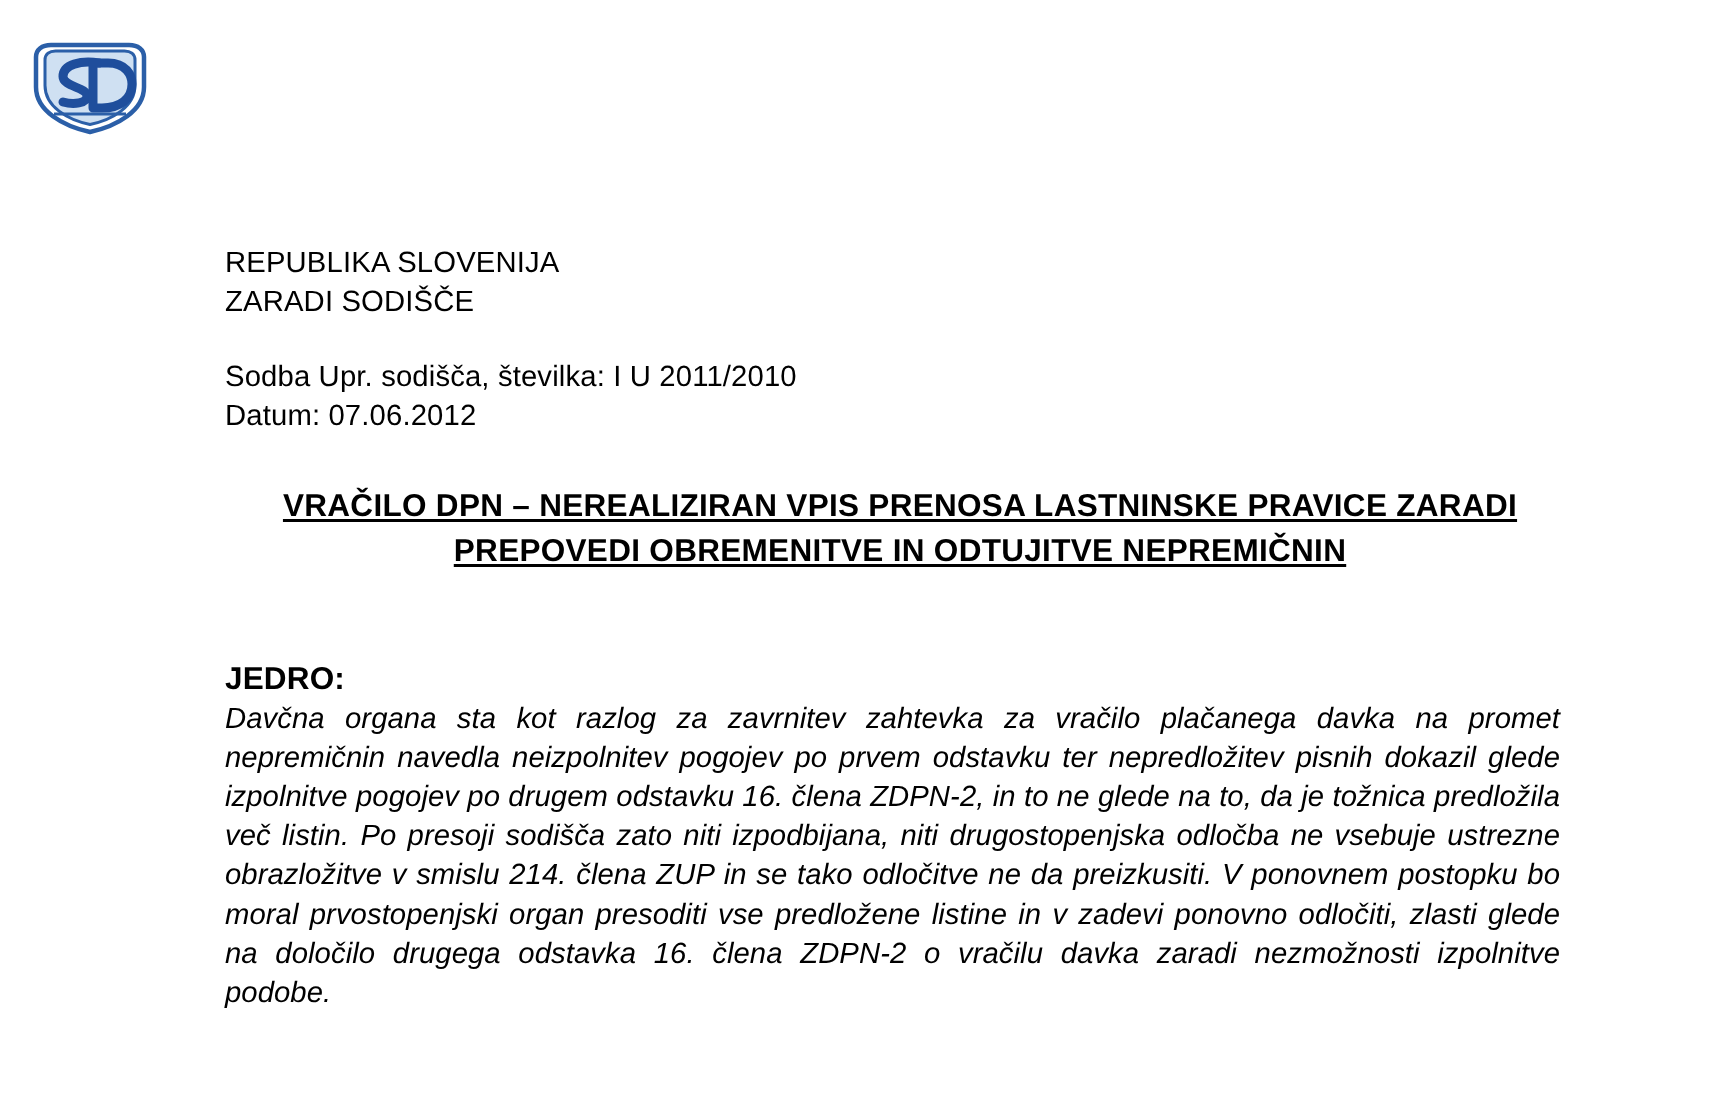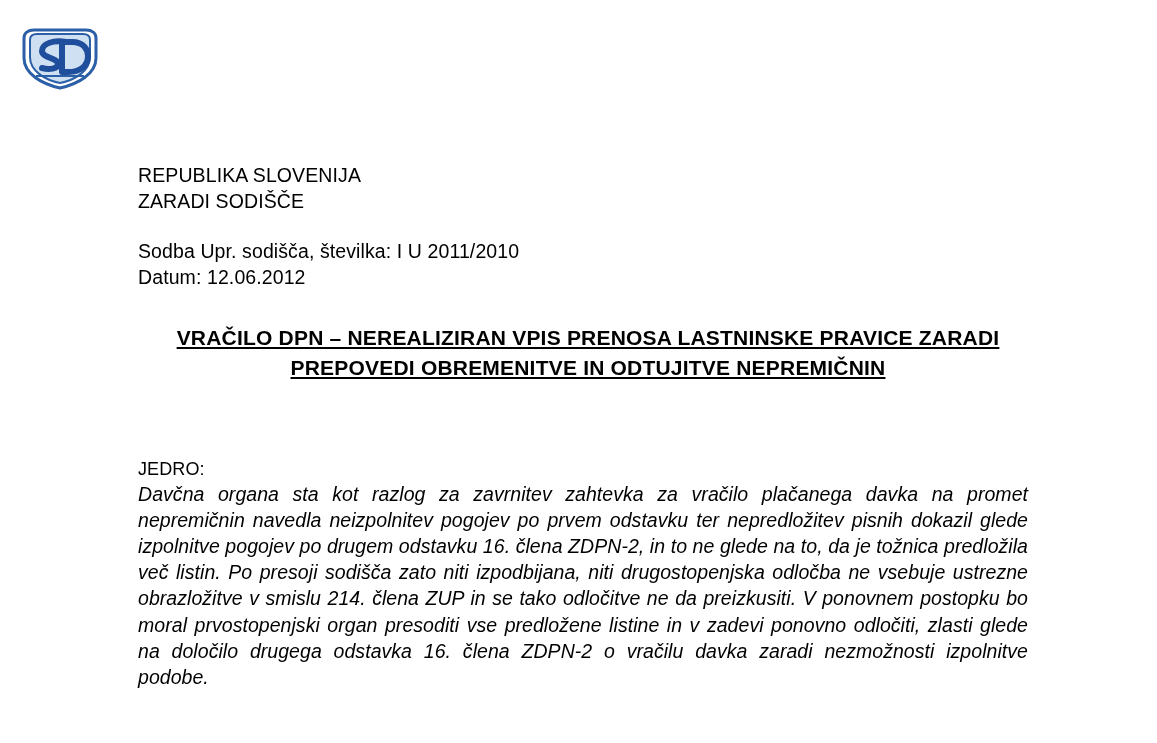"REPUBLIKA SLOVENIJA" .doc { left: 138px -> 150px }
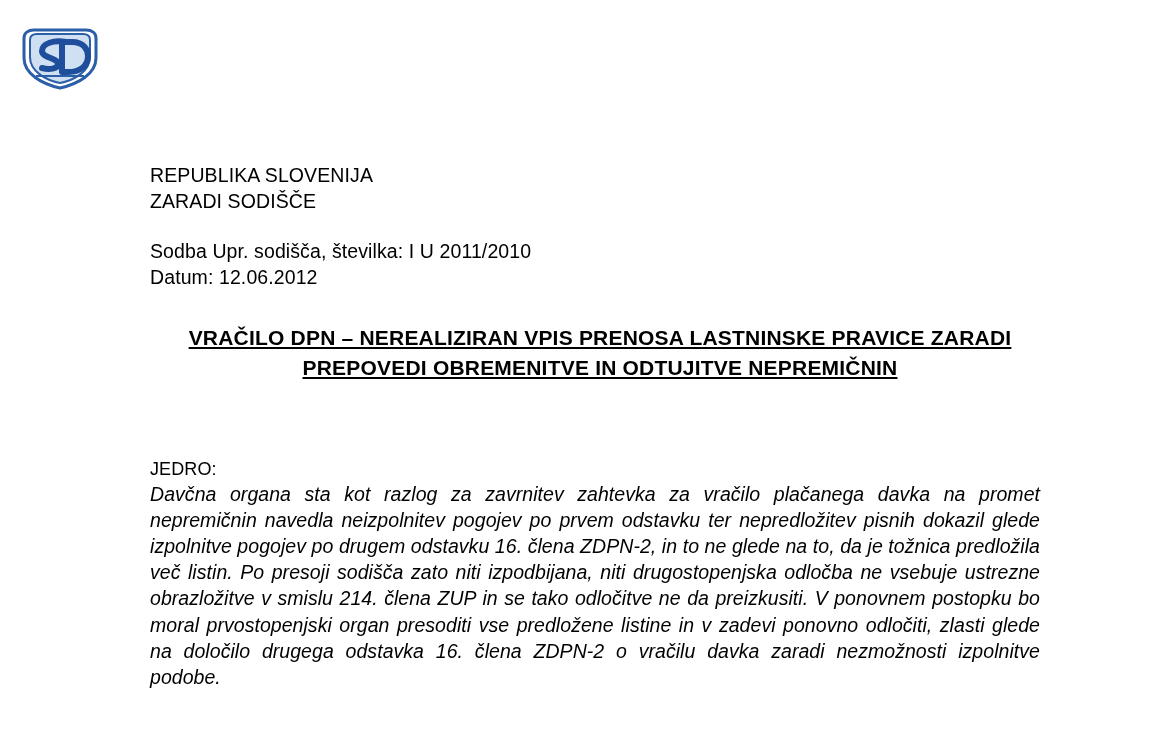"Datum: 12.06.2012" div.meta-line { text: 12.06.2012 -> 07.06.2012 }
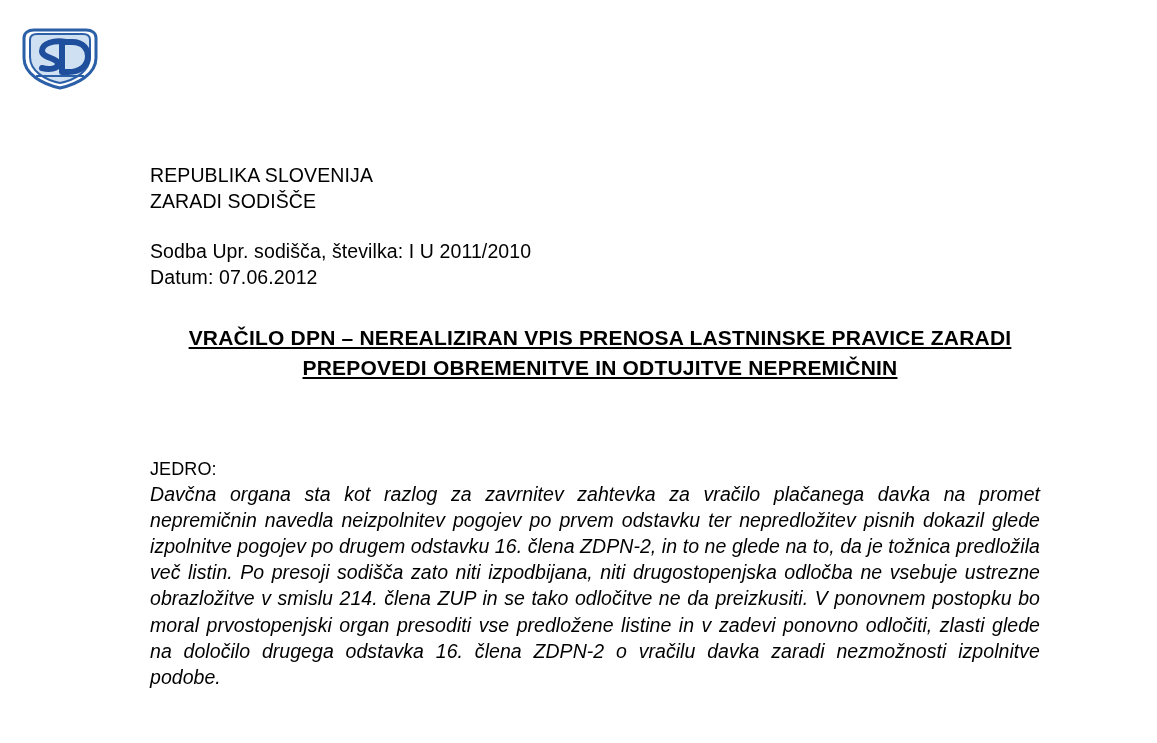"JEDRO:" .jedro-label { font-size: 18px -> 21px; font-weight: normal -> bold; margin-top: 76px -> 58px }
